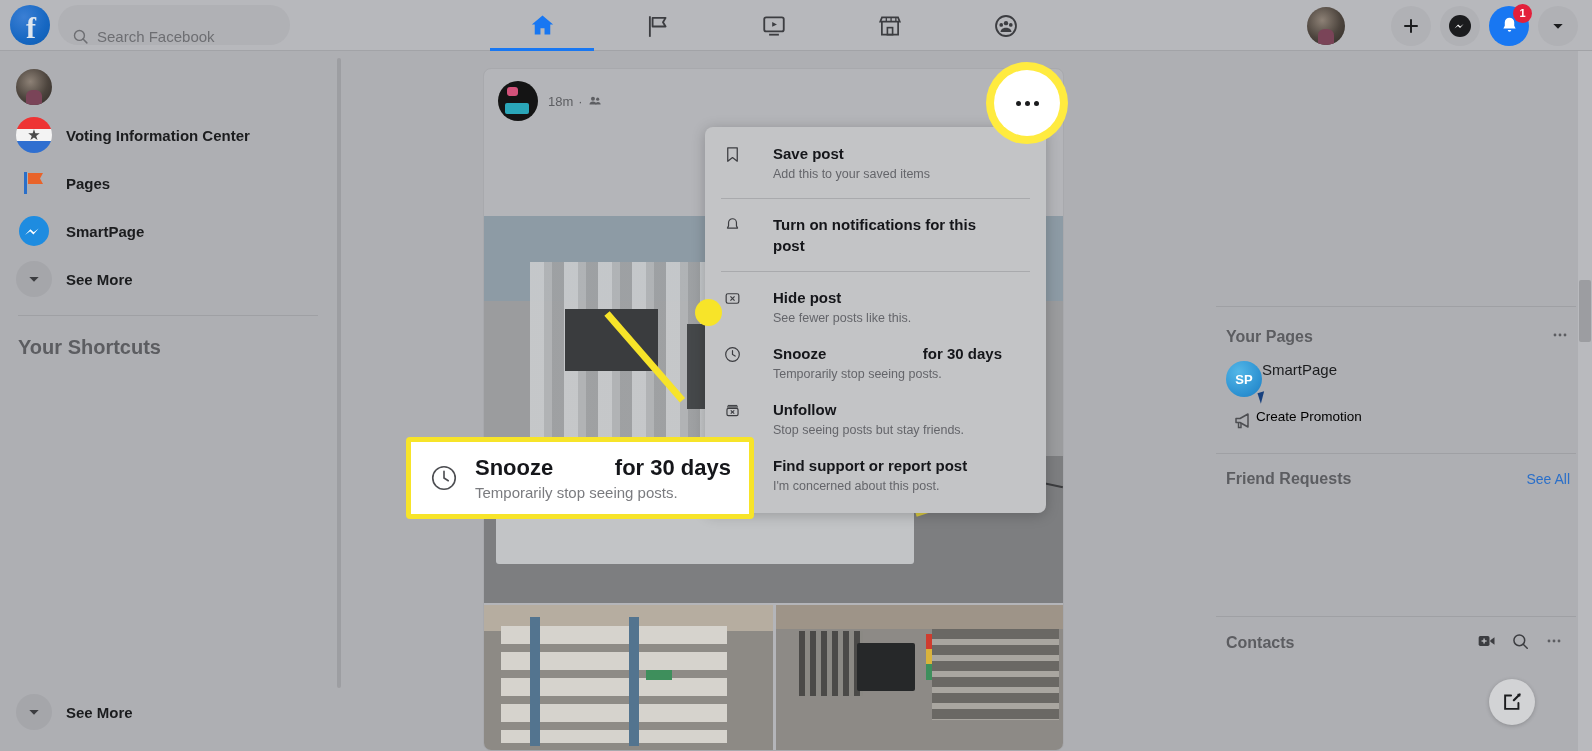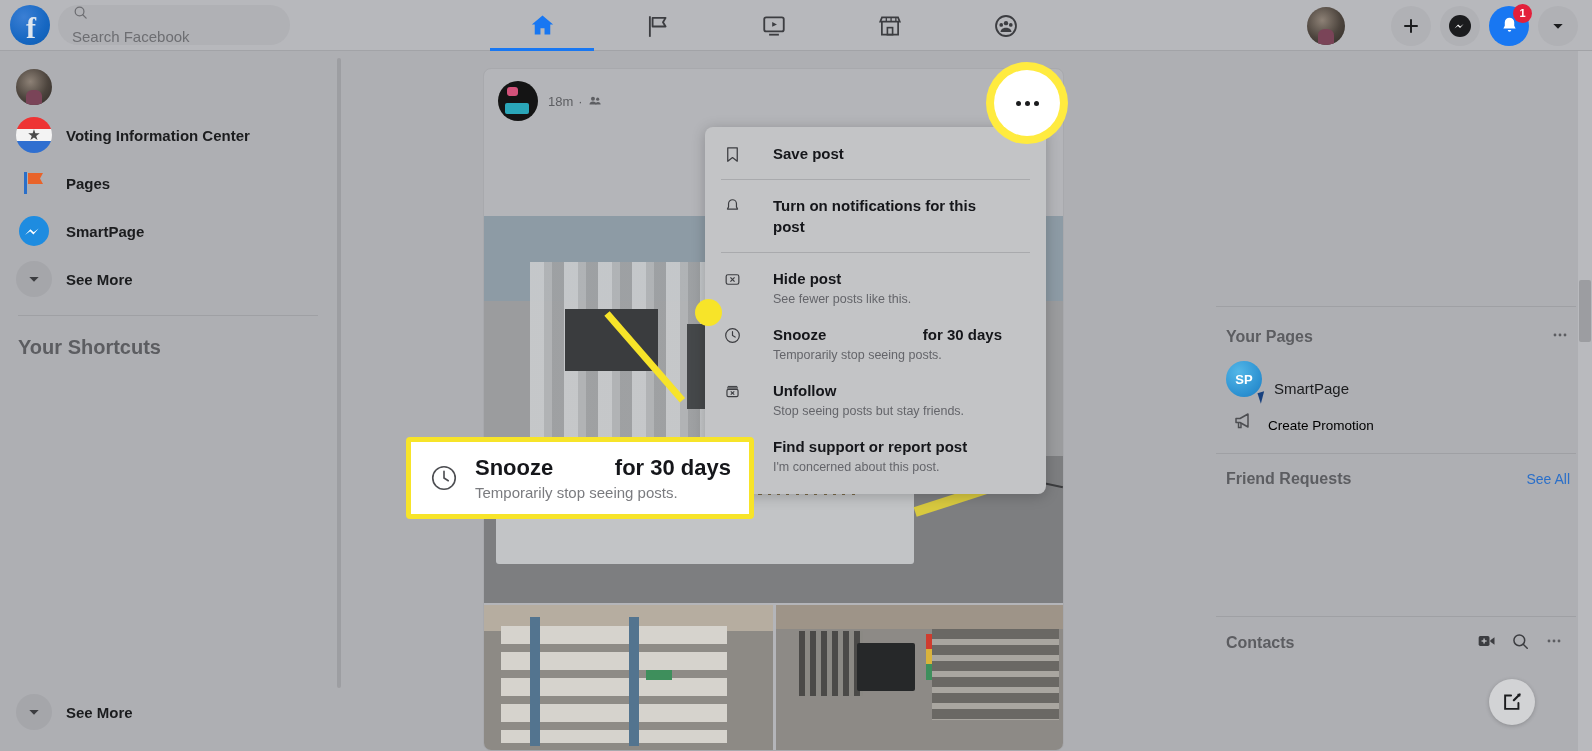"Search Facebook" .search-box { align-items: flex-start -> flex-end; flex-direction: column -> none }
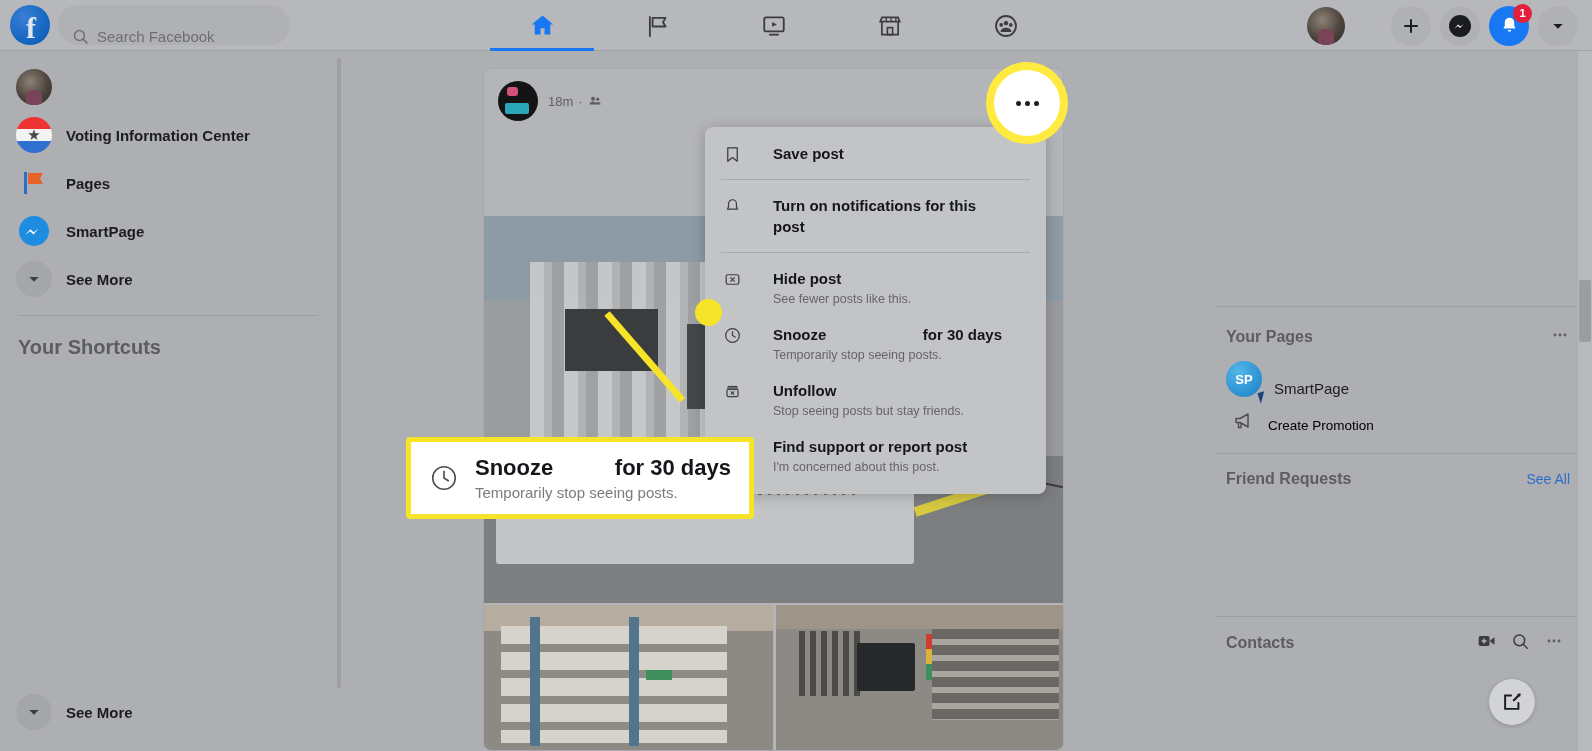"Add this to your saved" div.menu-sub { html: none -> <div>Add this to your saved items</div> }
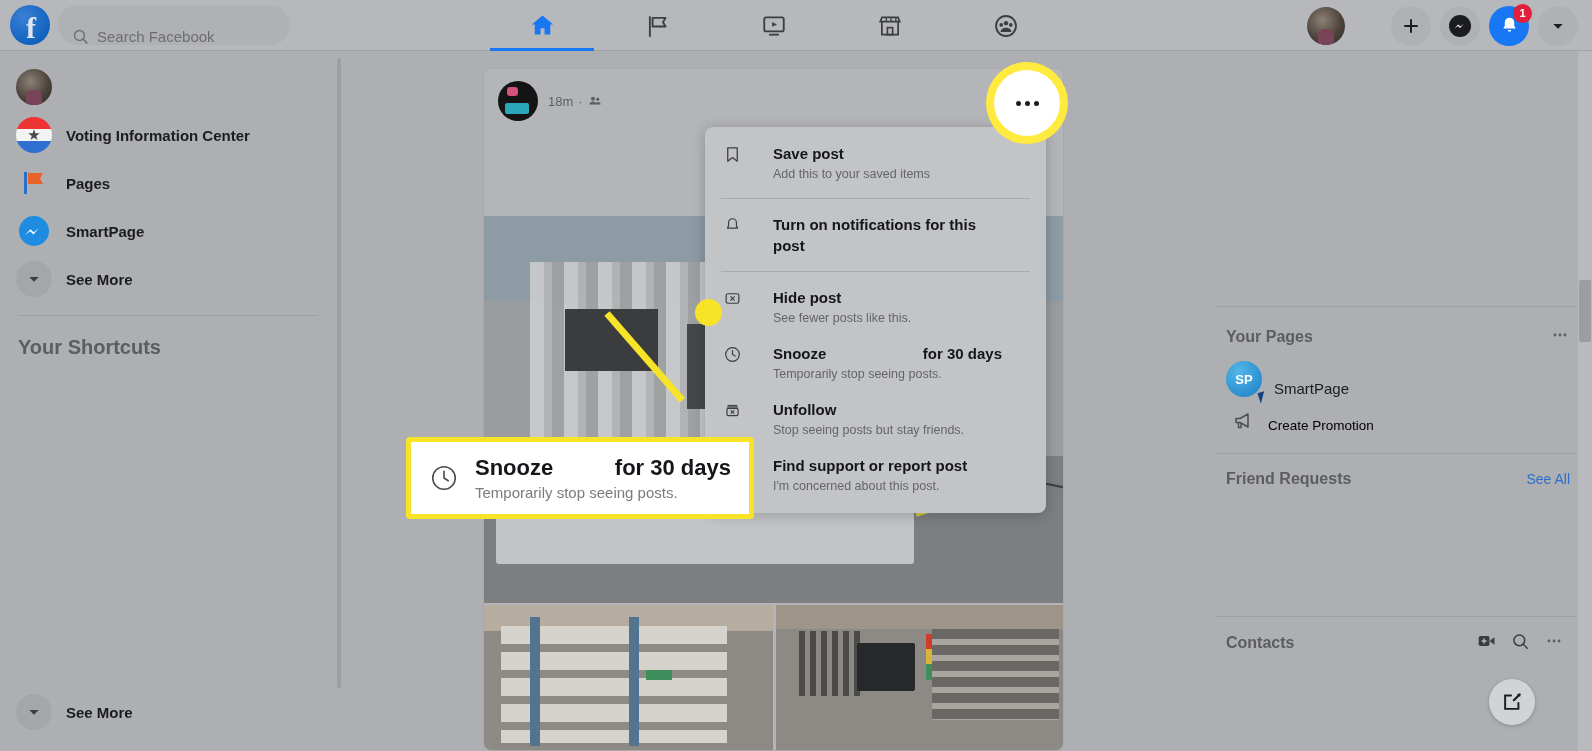"SP" .rb-row { align-items: flex-end -> flex-start; gap: 12px -> none }
